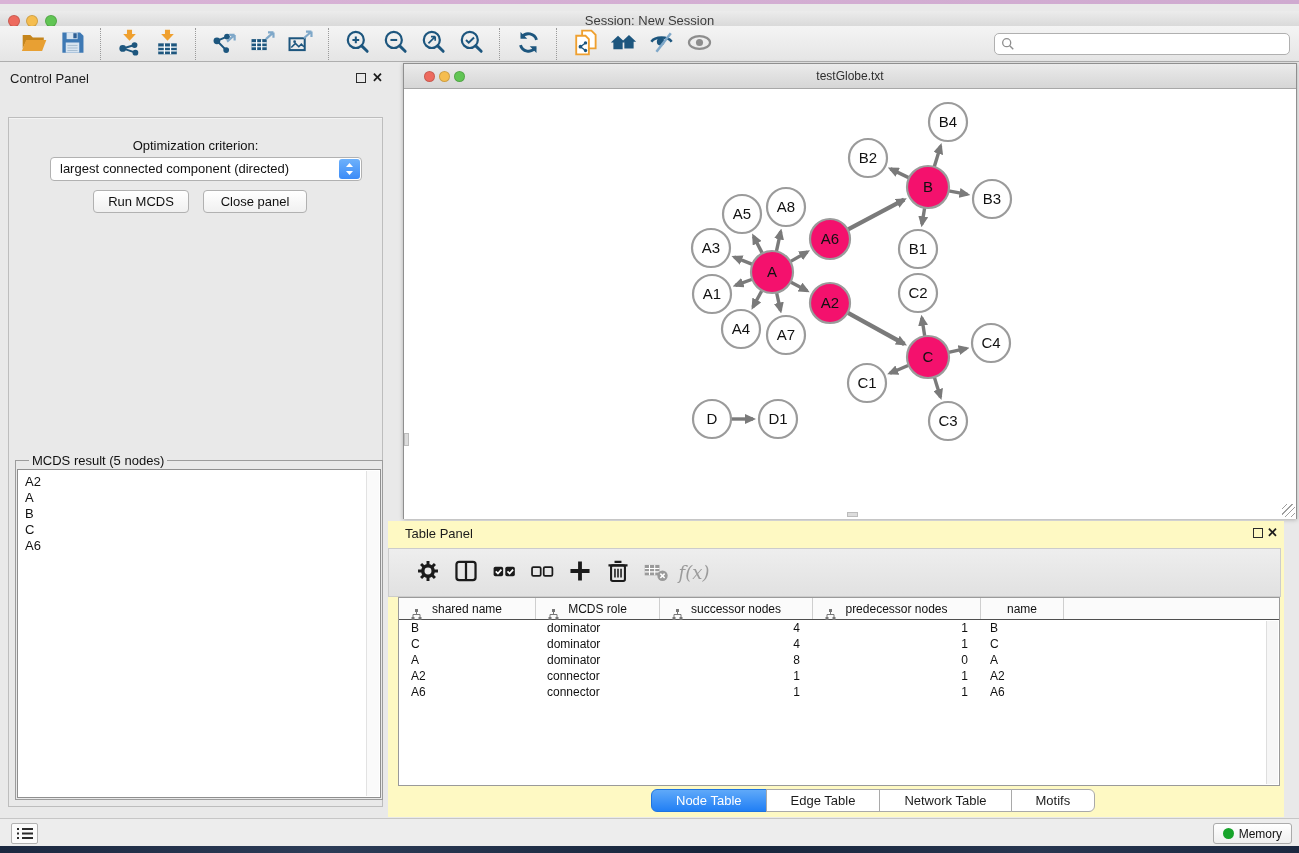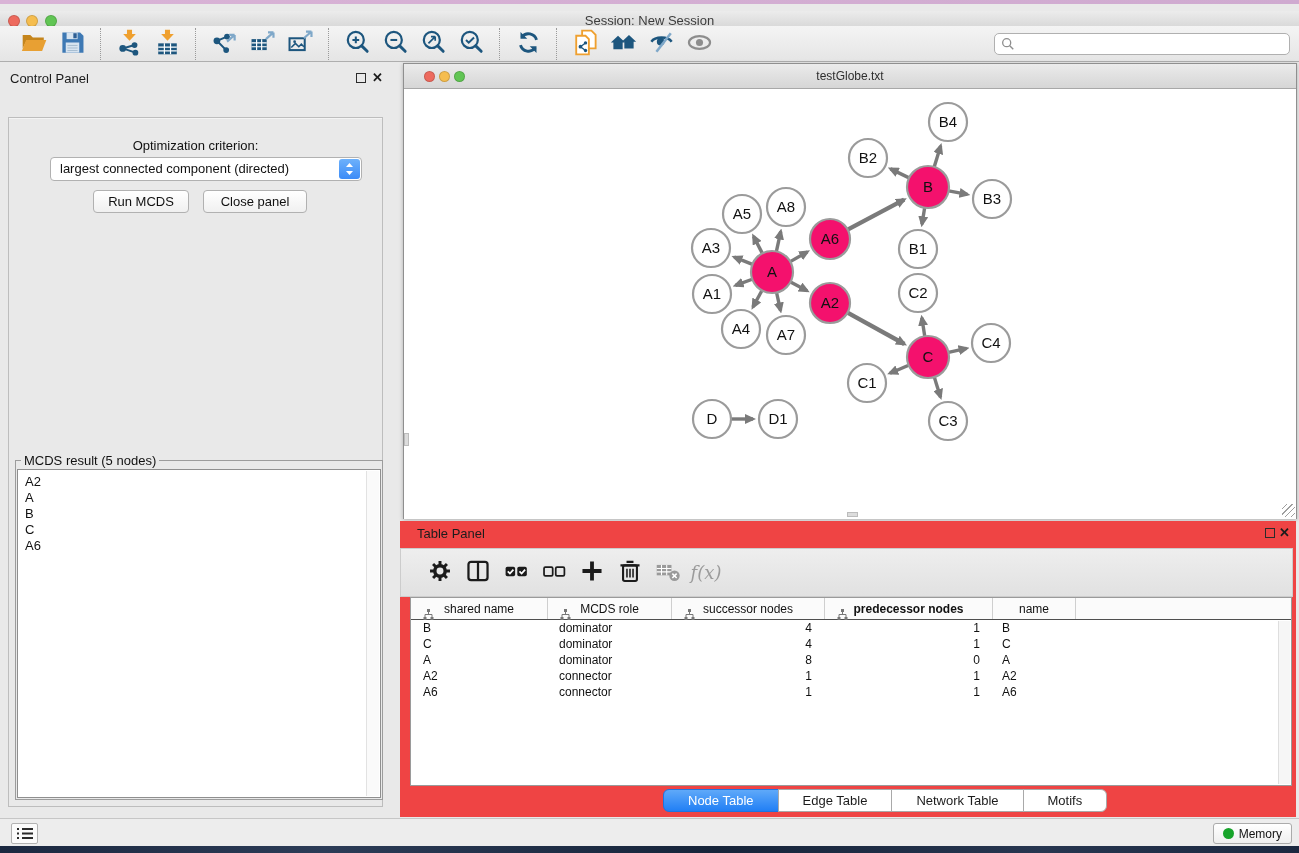"MCDS result (5 nodes)" .result-fieldset legend { margin-left: 4px -> 12px }
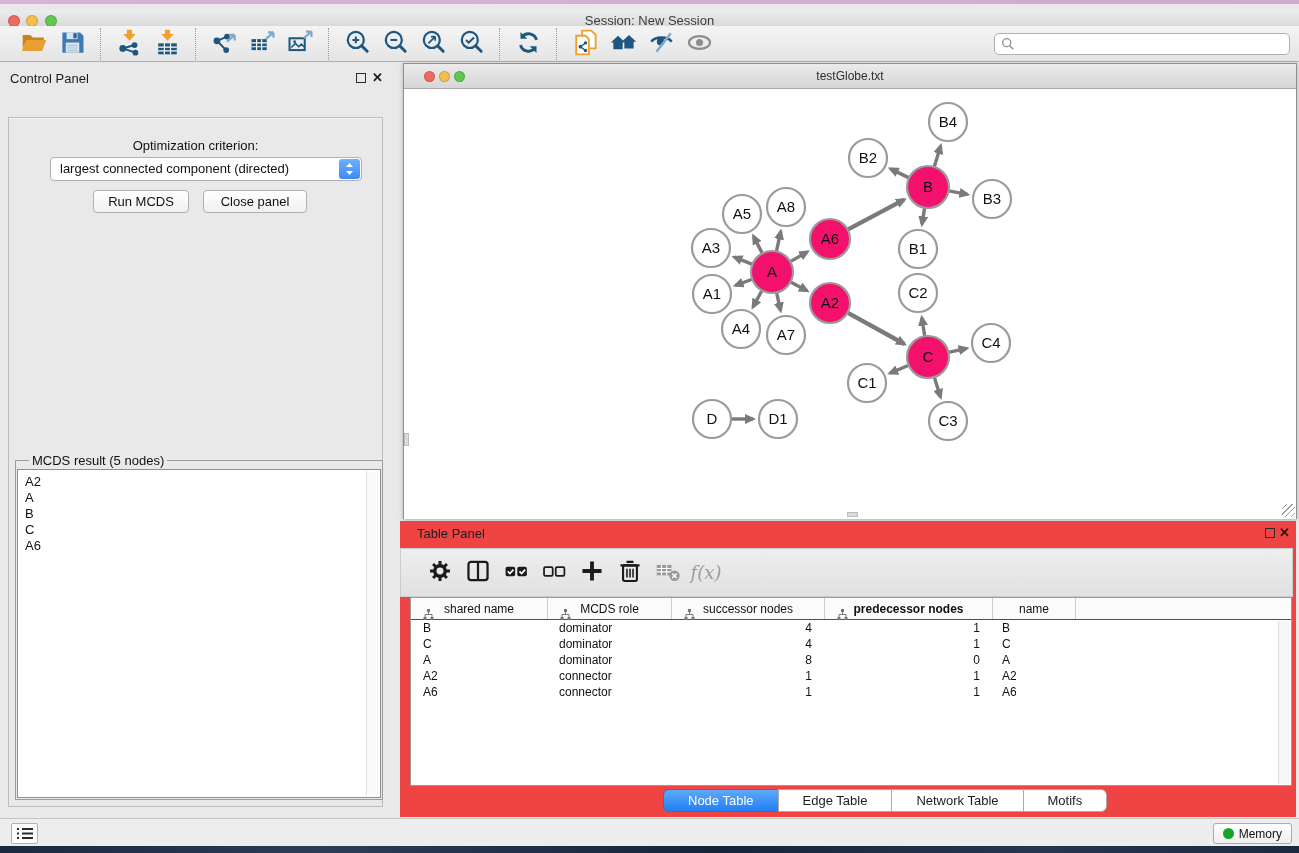"Table Panel" .table-panel { background: #ef4444 -> #fef9c3; left: 400px -> 388px }
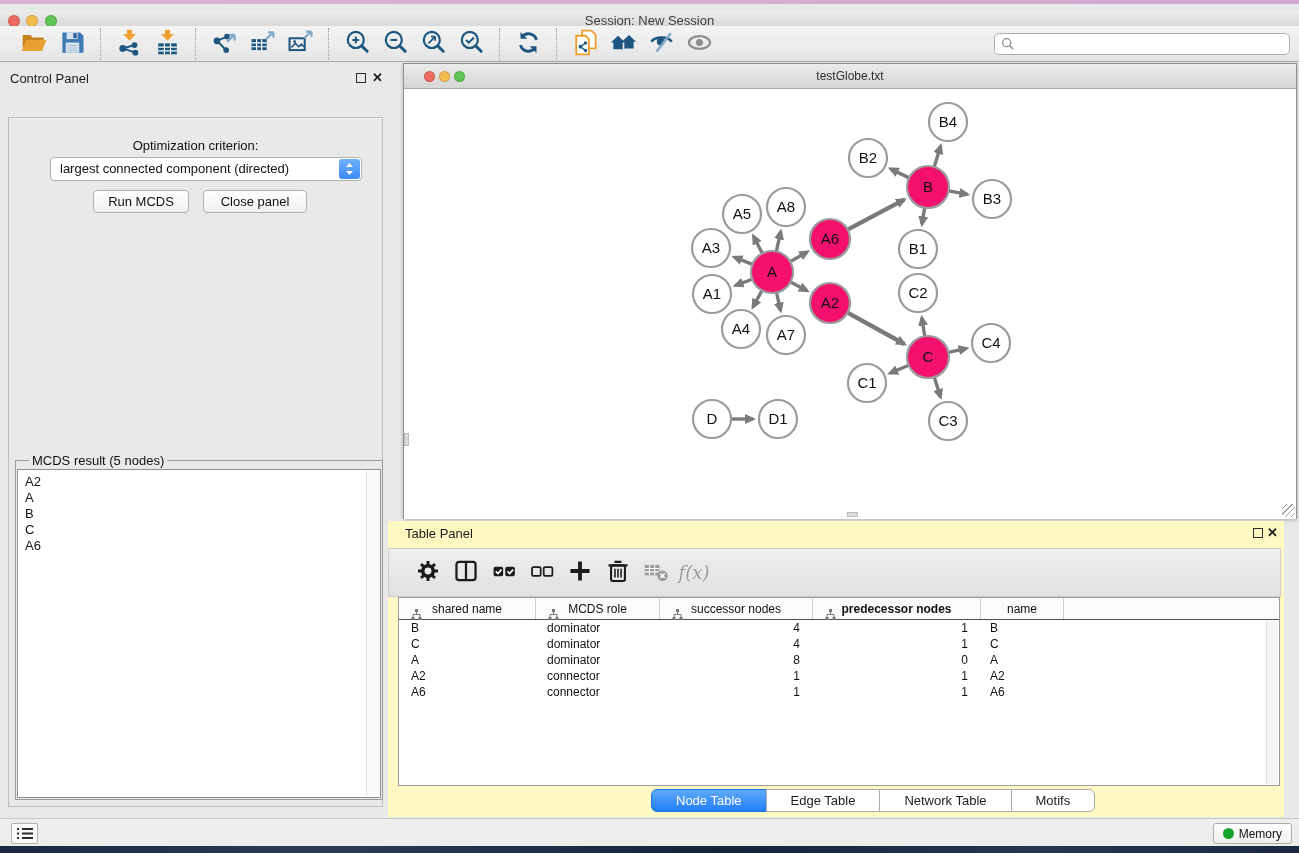"predecessor nodes" div.tp-th { font-weight: bold -> none }
